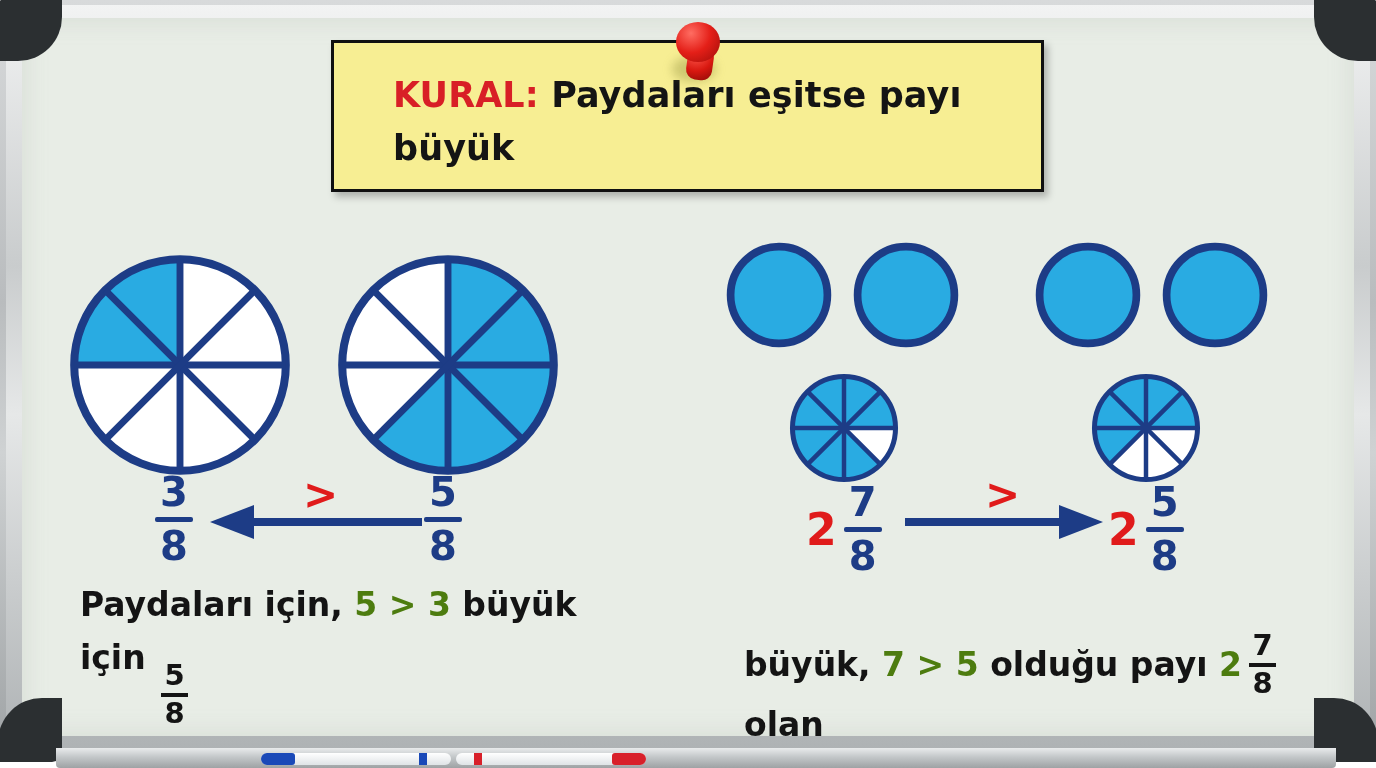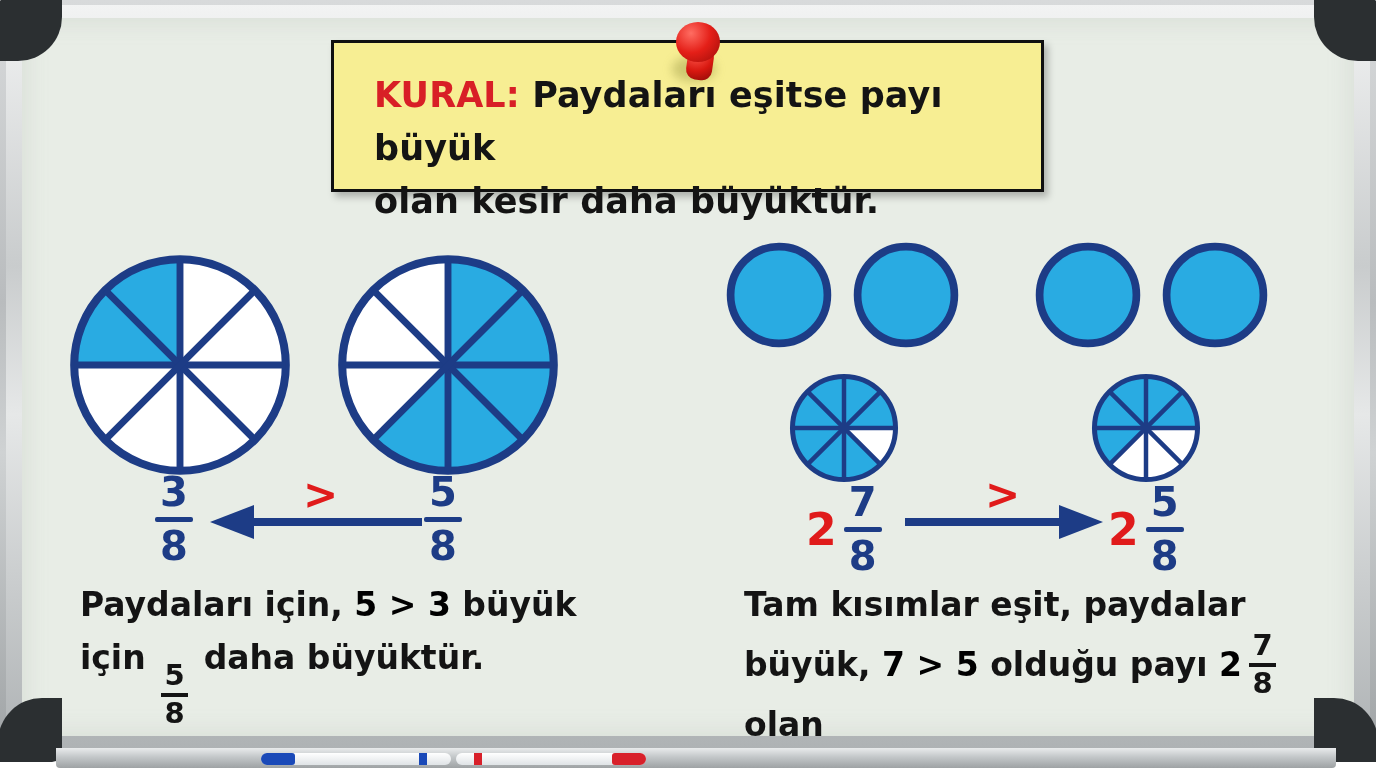"KURAL: Paydaları eşitse payı büyük" .note-text { margin-left: none -> 31px; padding: 26px 26px 0 40px -> 26px 26px 0 28px }
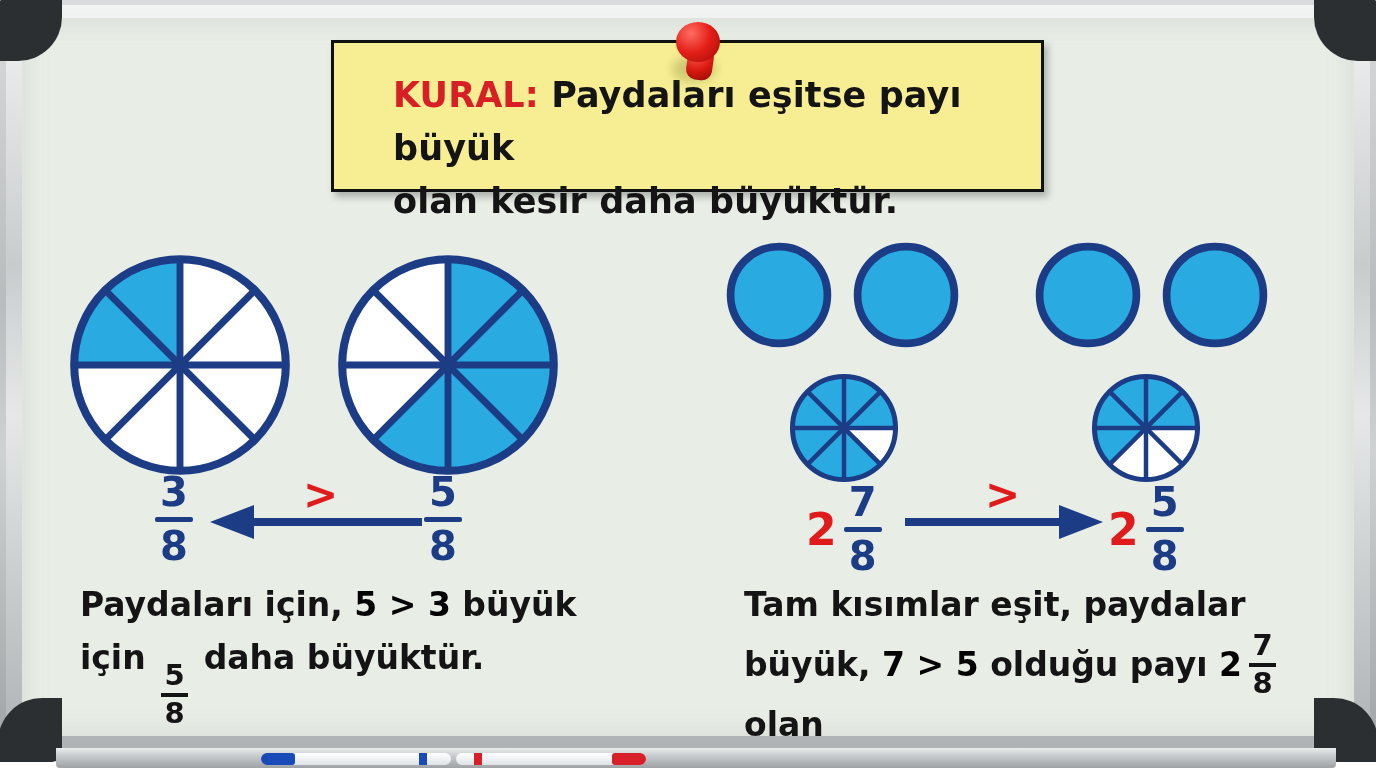"olan kesir daha büyüktür." span { html: <span>olan kesir daha büyüktür.</span> -> none }
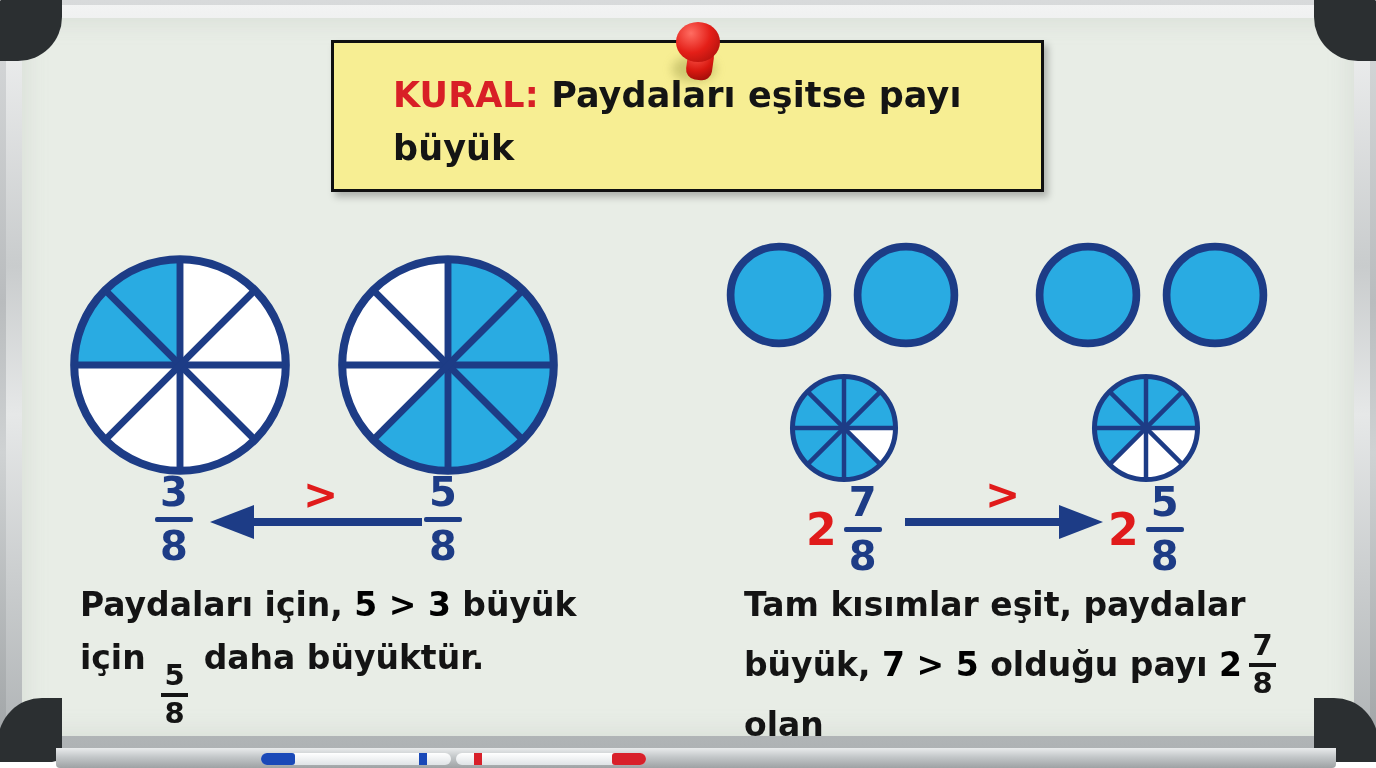"5 > 3" .explain .red { color: #000000 -> #4d7c0f }
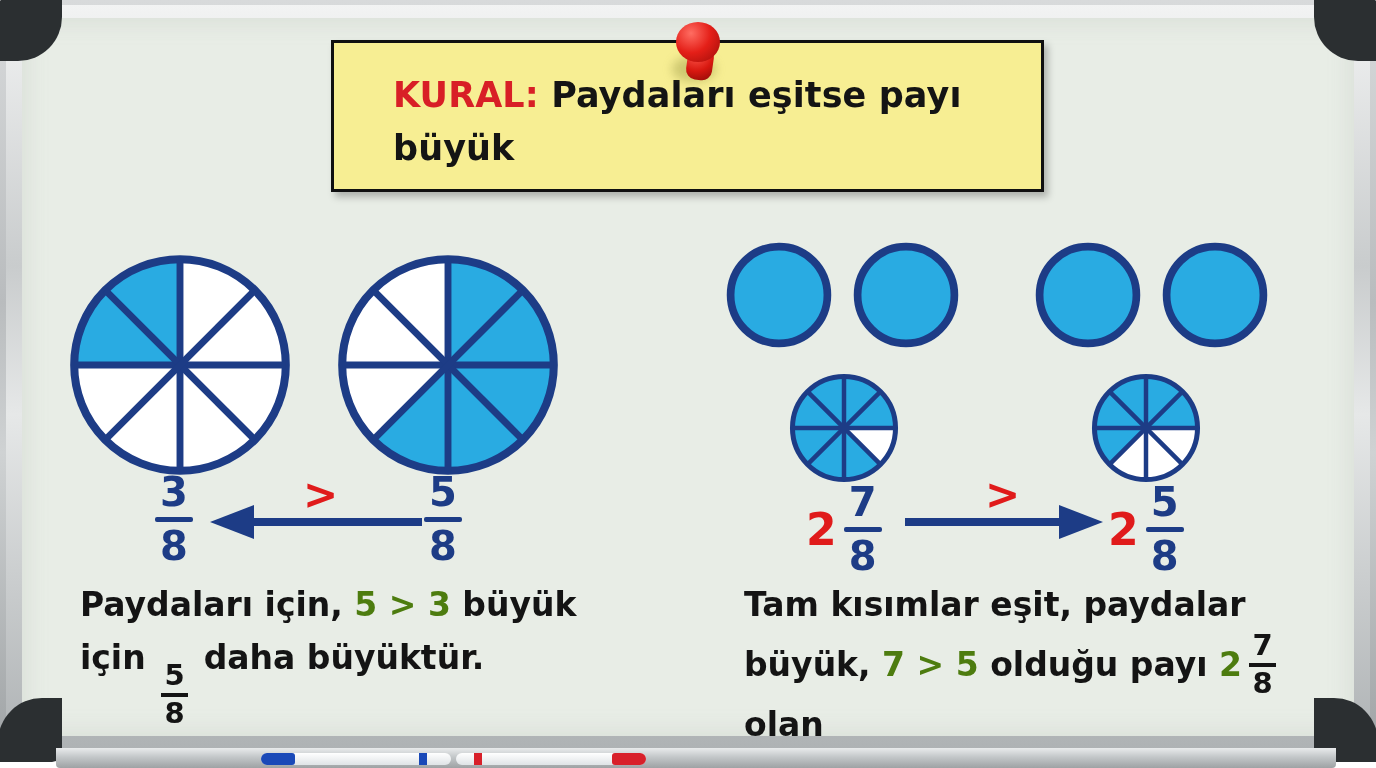"Tam kısımlar eşit, paydalar" span { html: <span>Tam kısımlar eşit, paydalar</span> -> none }
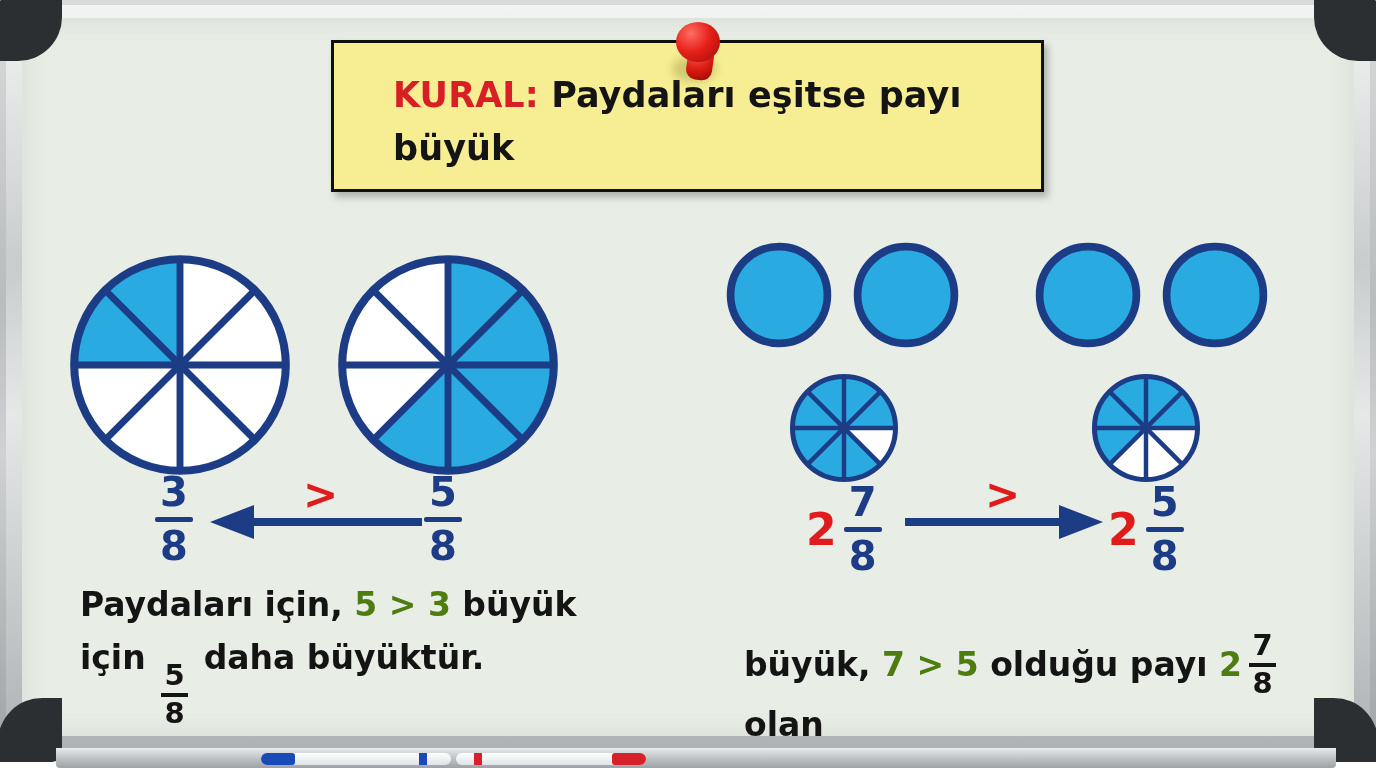"daha büyüktür." span { html: <span> daha büyüktür.</span> -> none }
